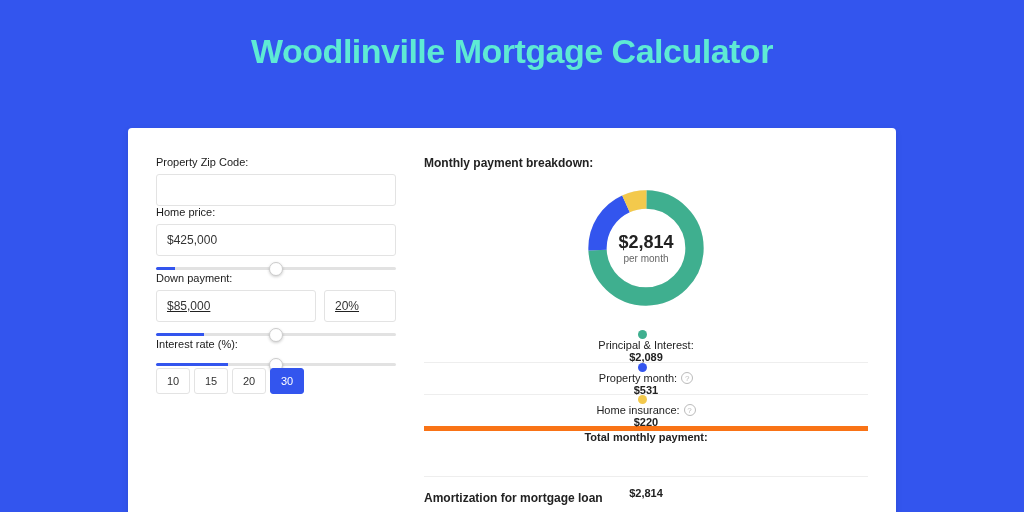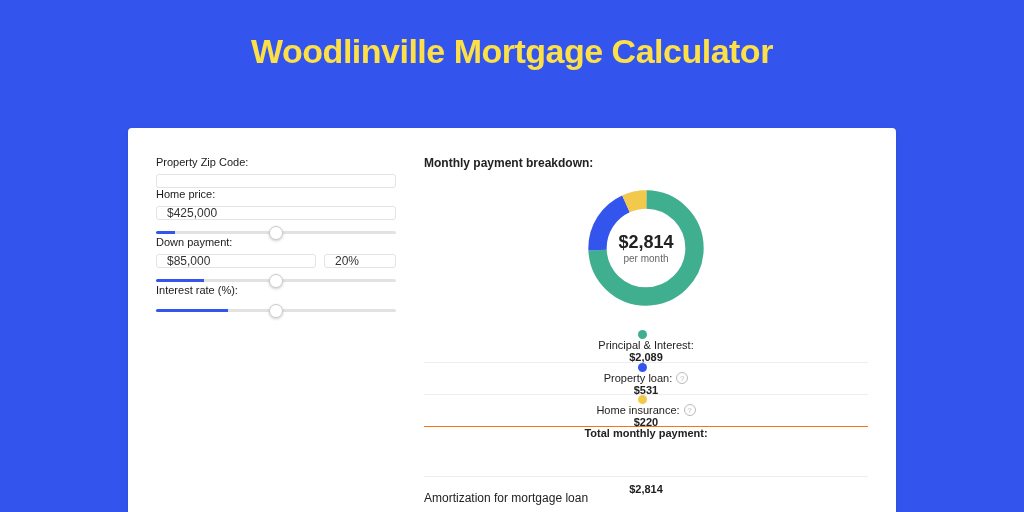"Woodlinville Mortgage Calculator" .title { color: #fde047 -> #5eead4 }
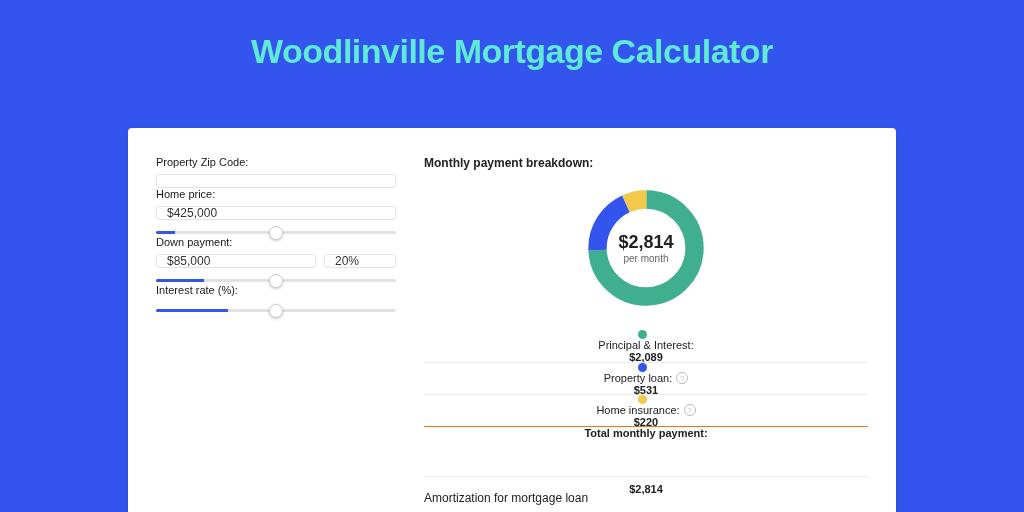"$425,000" .input { height: 14px -> 32px }
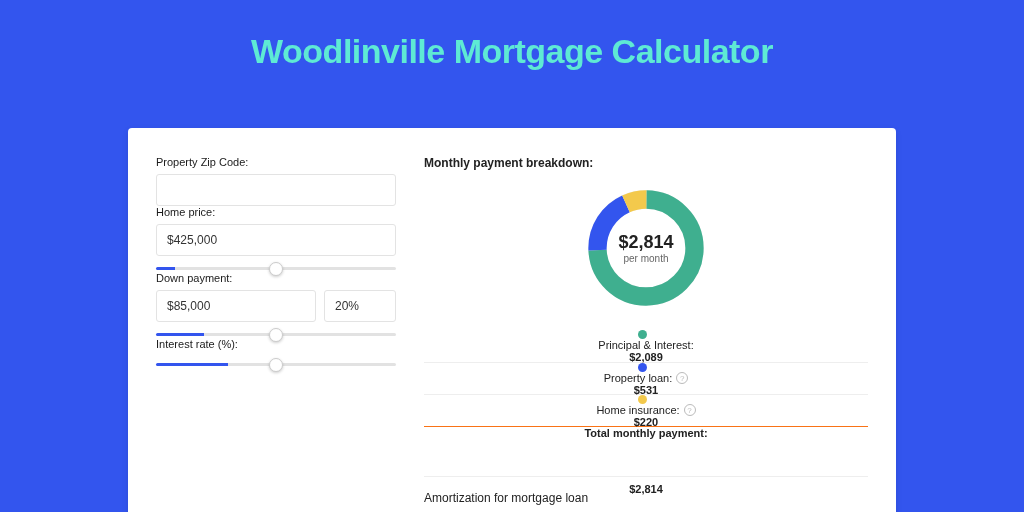"$85,000" .row2 { text-decoration: none -> underline }
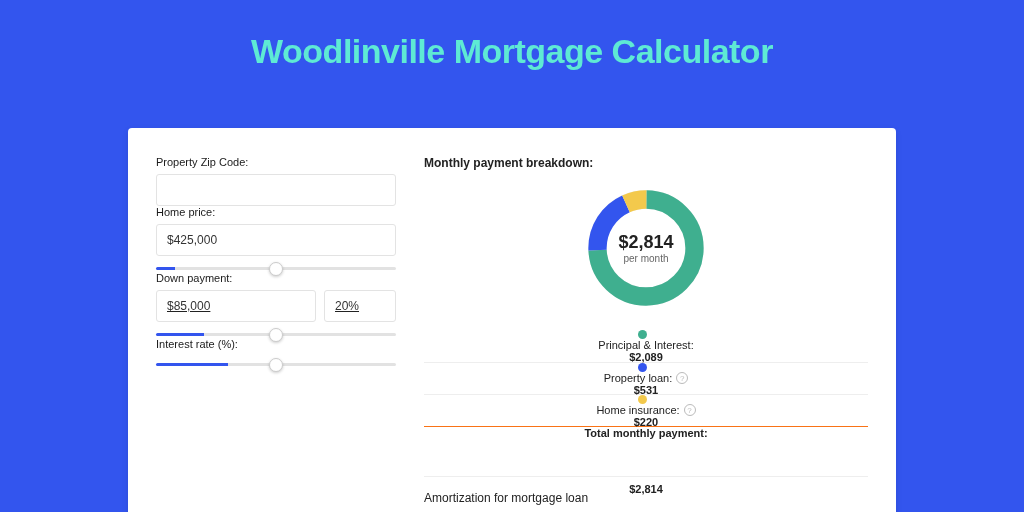"10" div.periods { html: none -> <div> <div>10</div> <div>15</div> <div>20</div> <div>30</div> </div> }
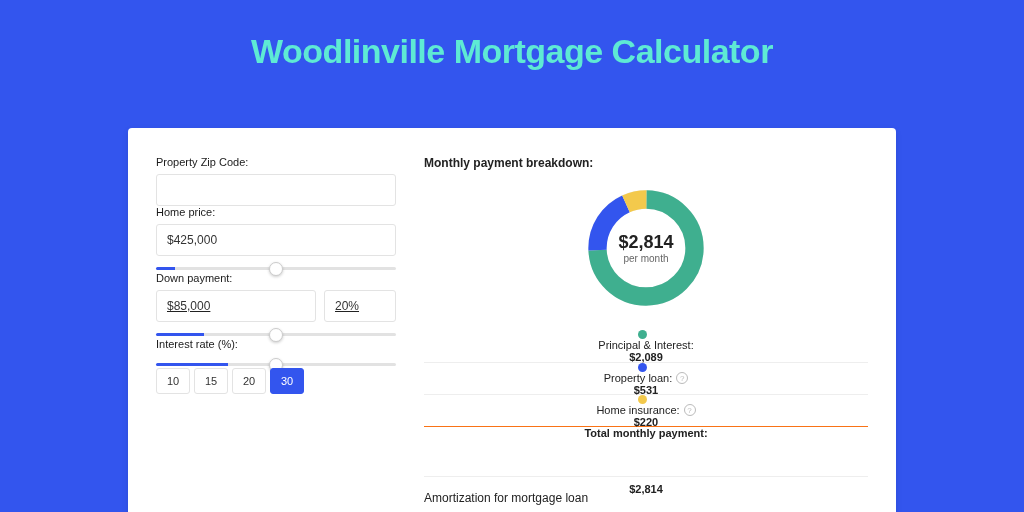"Property loan:" span { text: loan -> month }
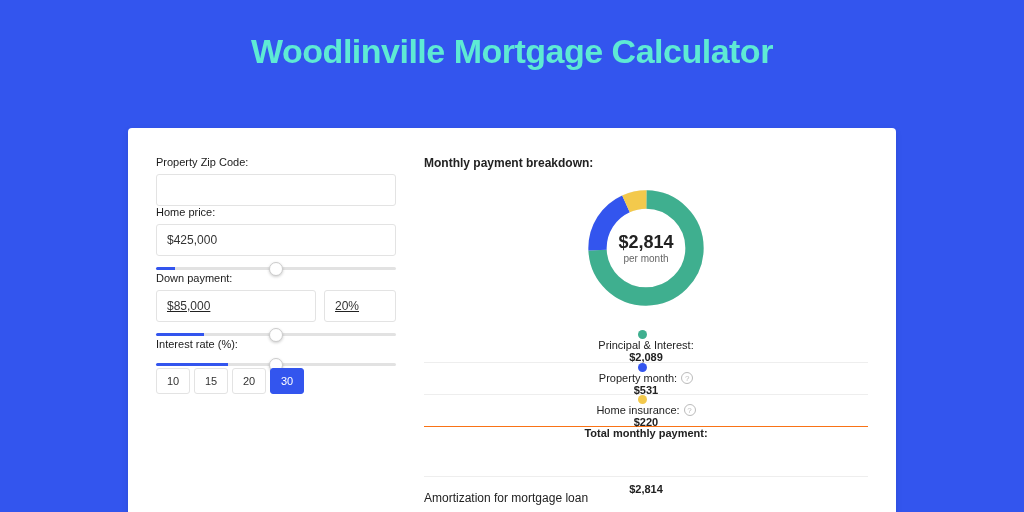"Total monthly payment:" .brow.total { border-top: 1px solid #f97316 -> 5px solid #f97316 }
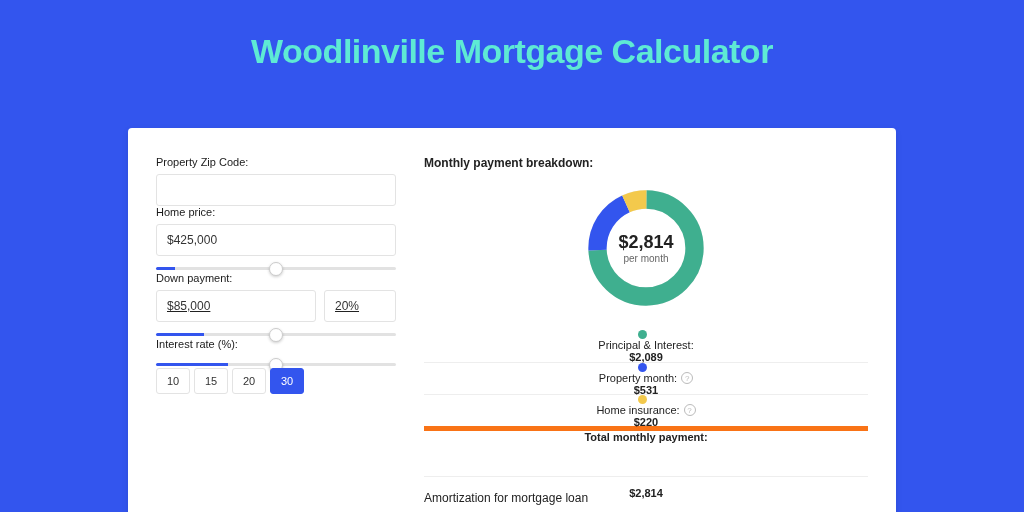"Amortization for mortgage loan" .amort-title { font-weight: 400 -> 700 }
